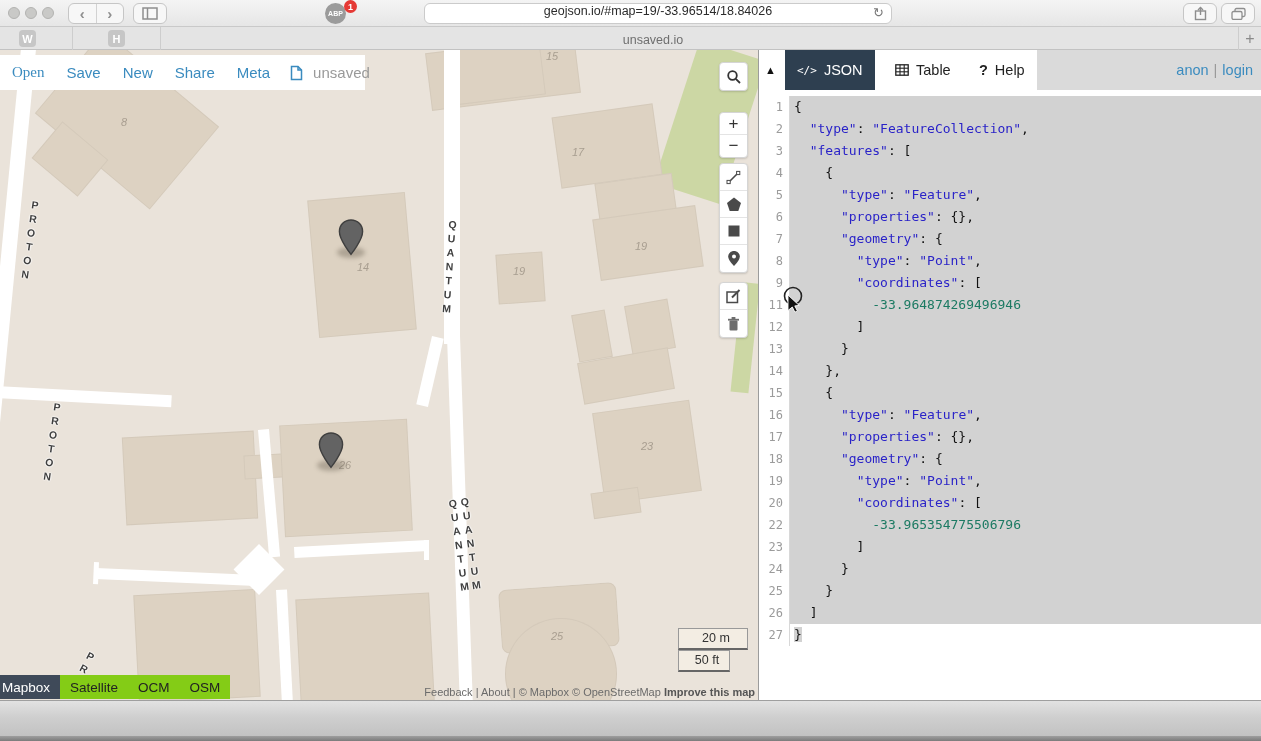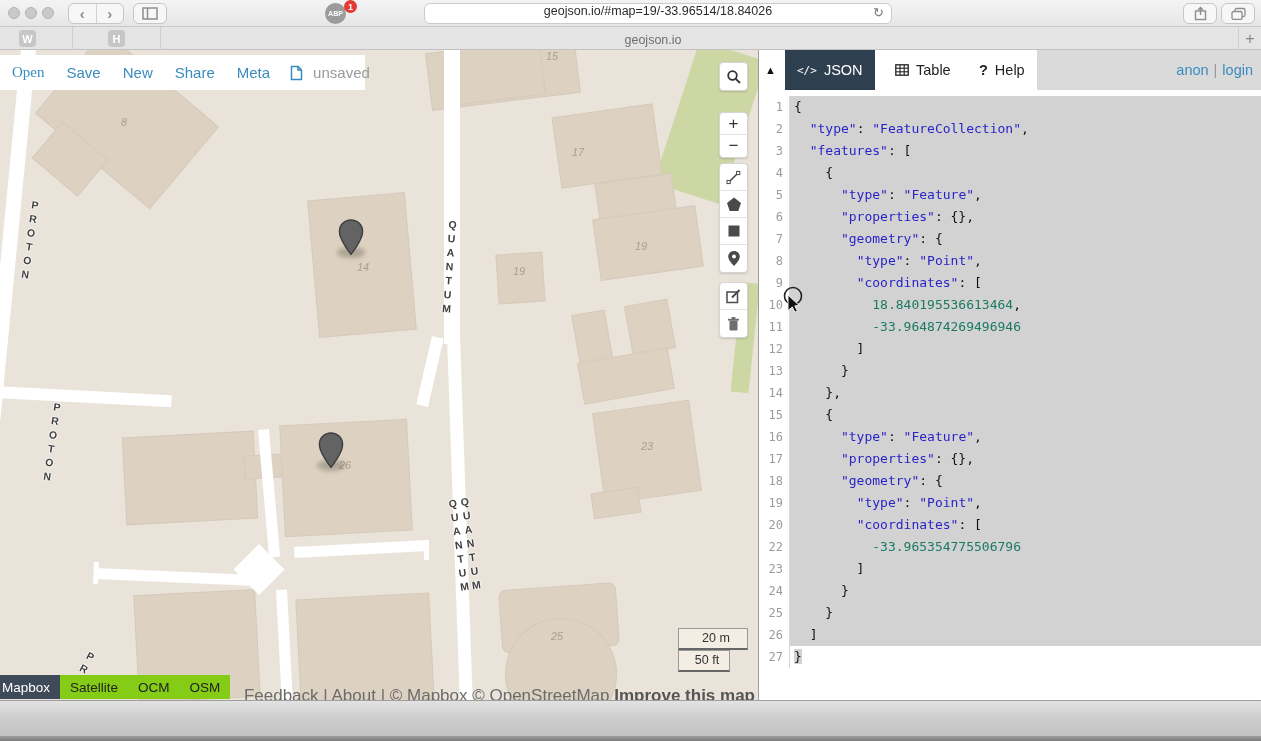"geojson.io" div { text: geojson.io -> unsaved.io }
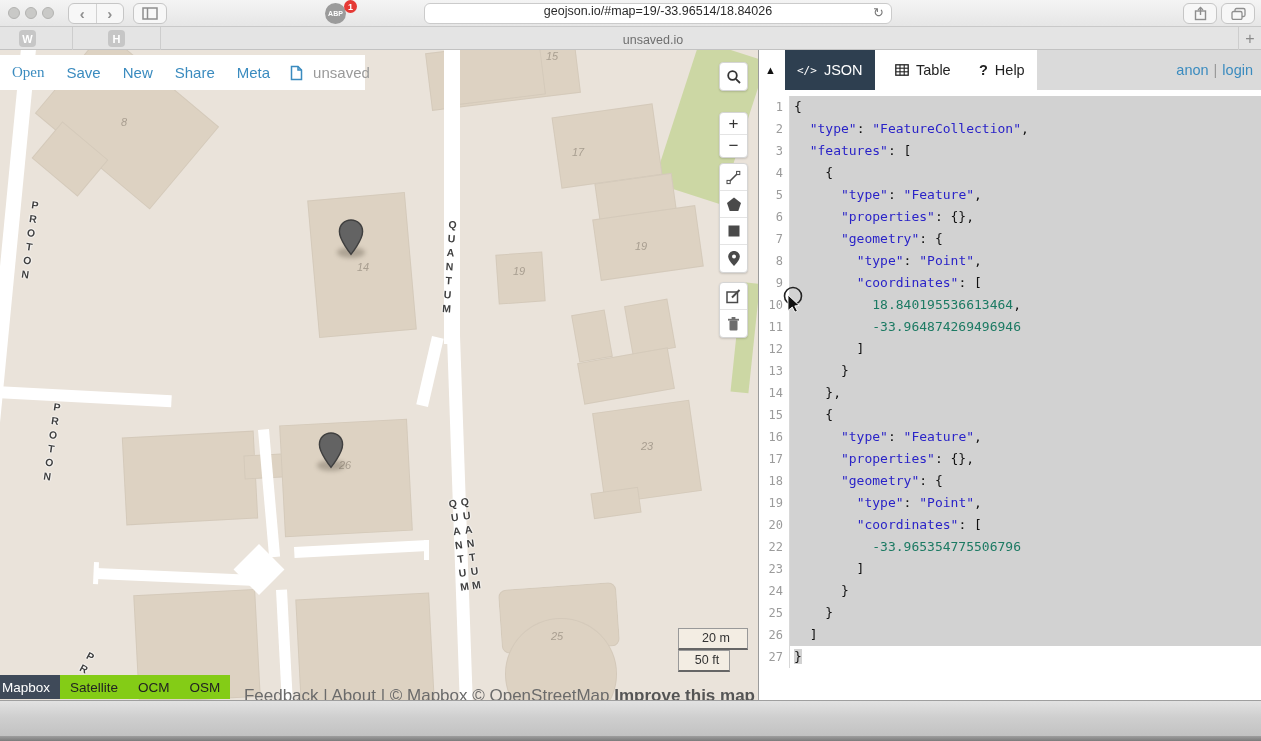"10" div.eline { html: <div> <div>10</div> <div> <span>18.840195536613464</span>,</div> </div> -> none }
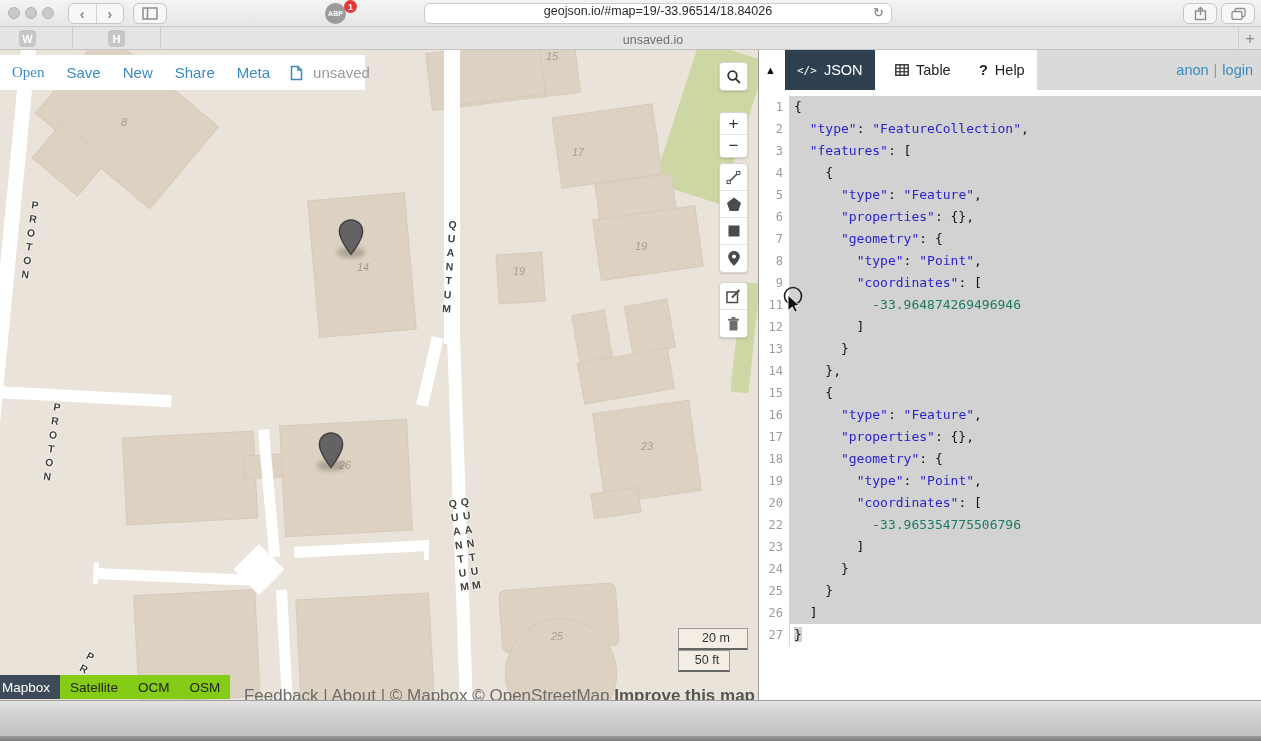"Feedback | About | ©" #attribution { font-size: 17px -> 11px }
